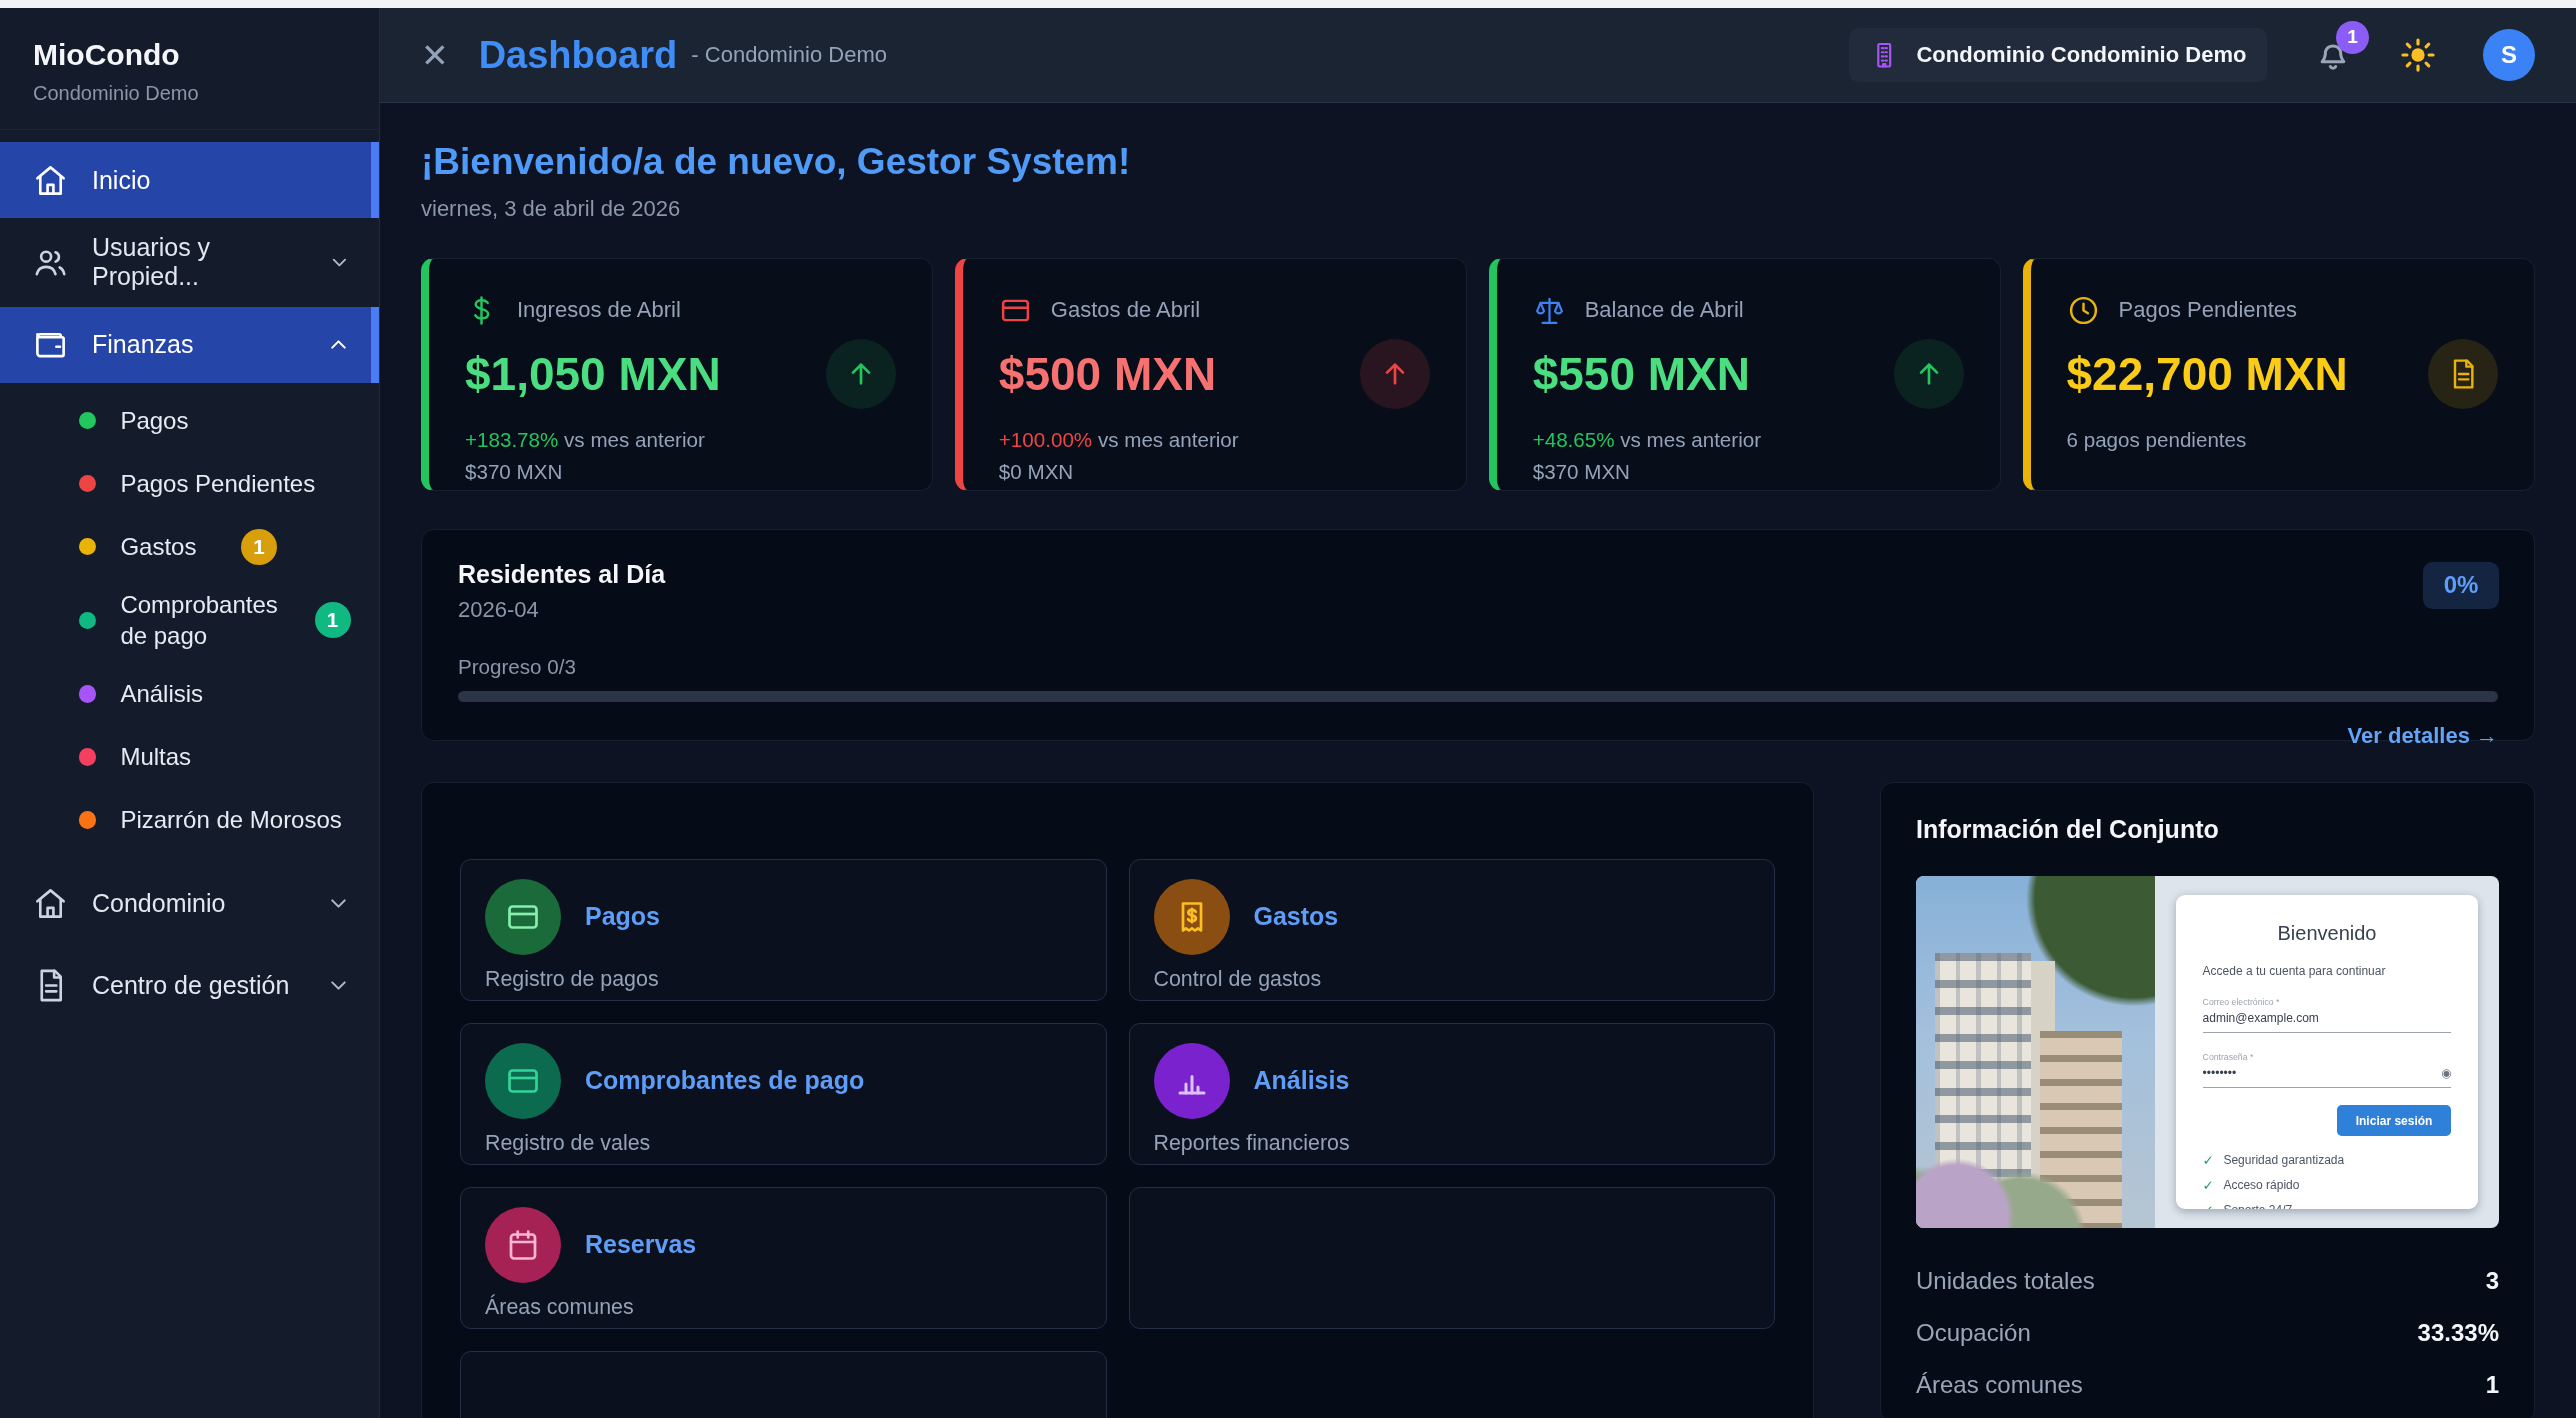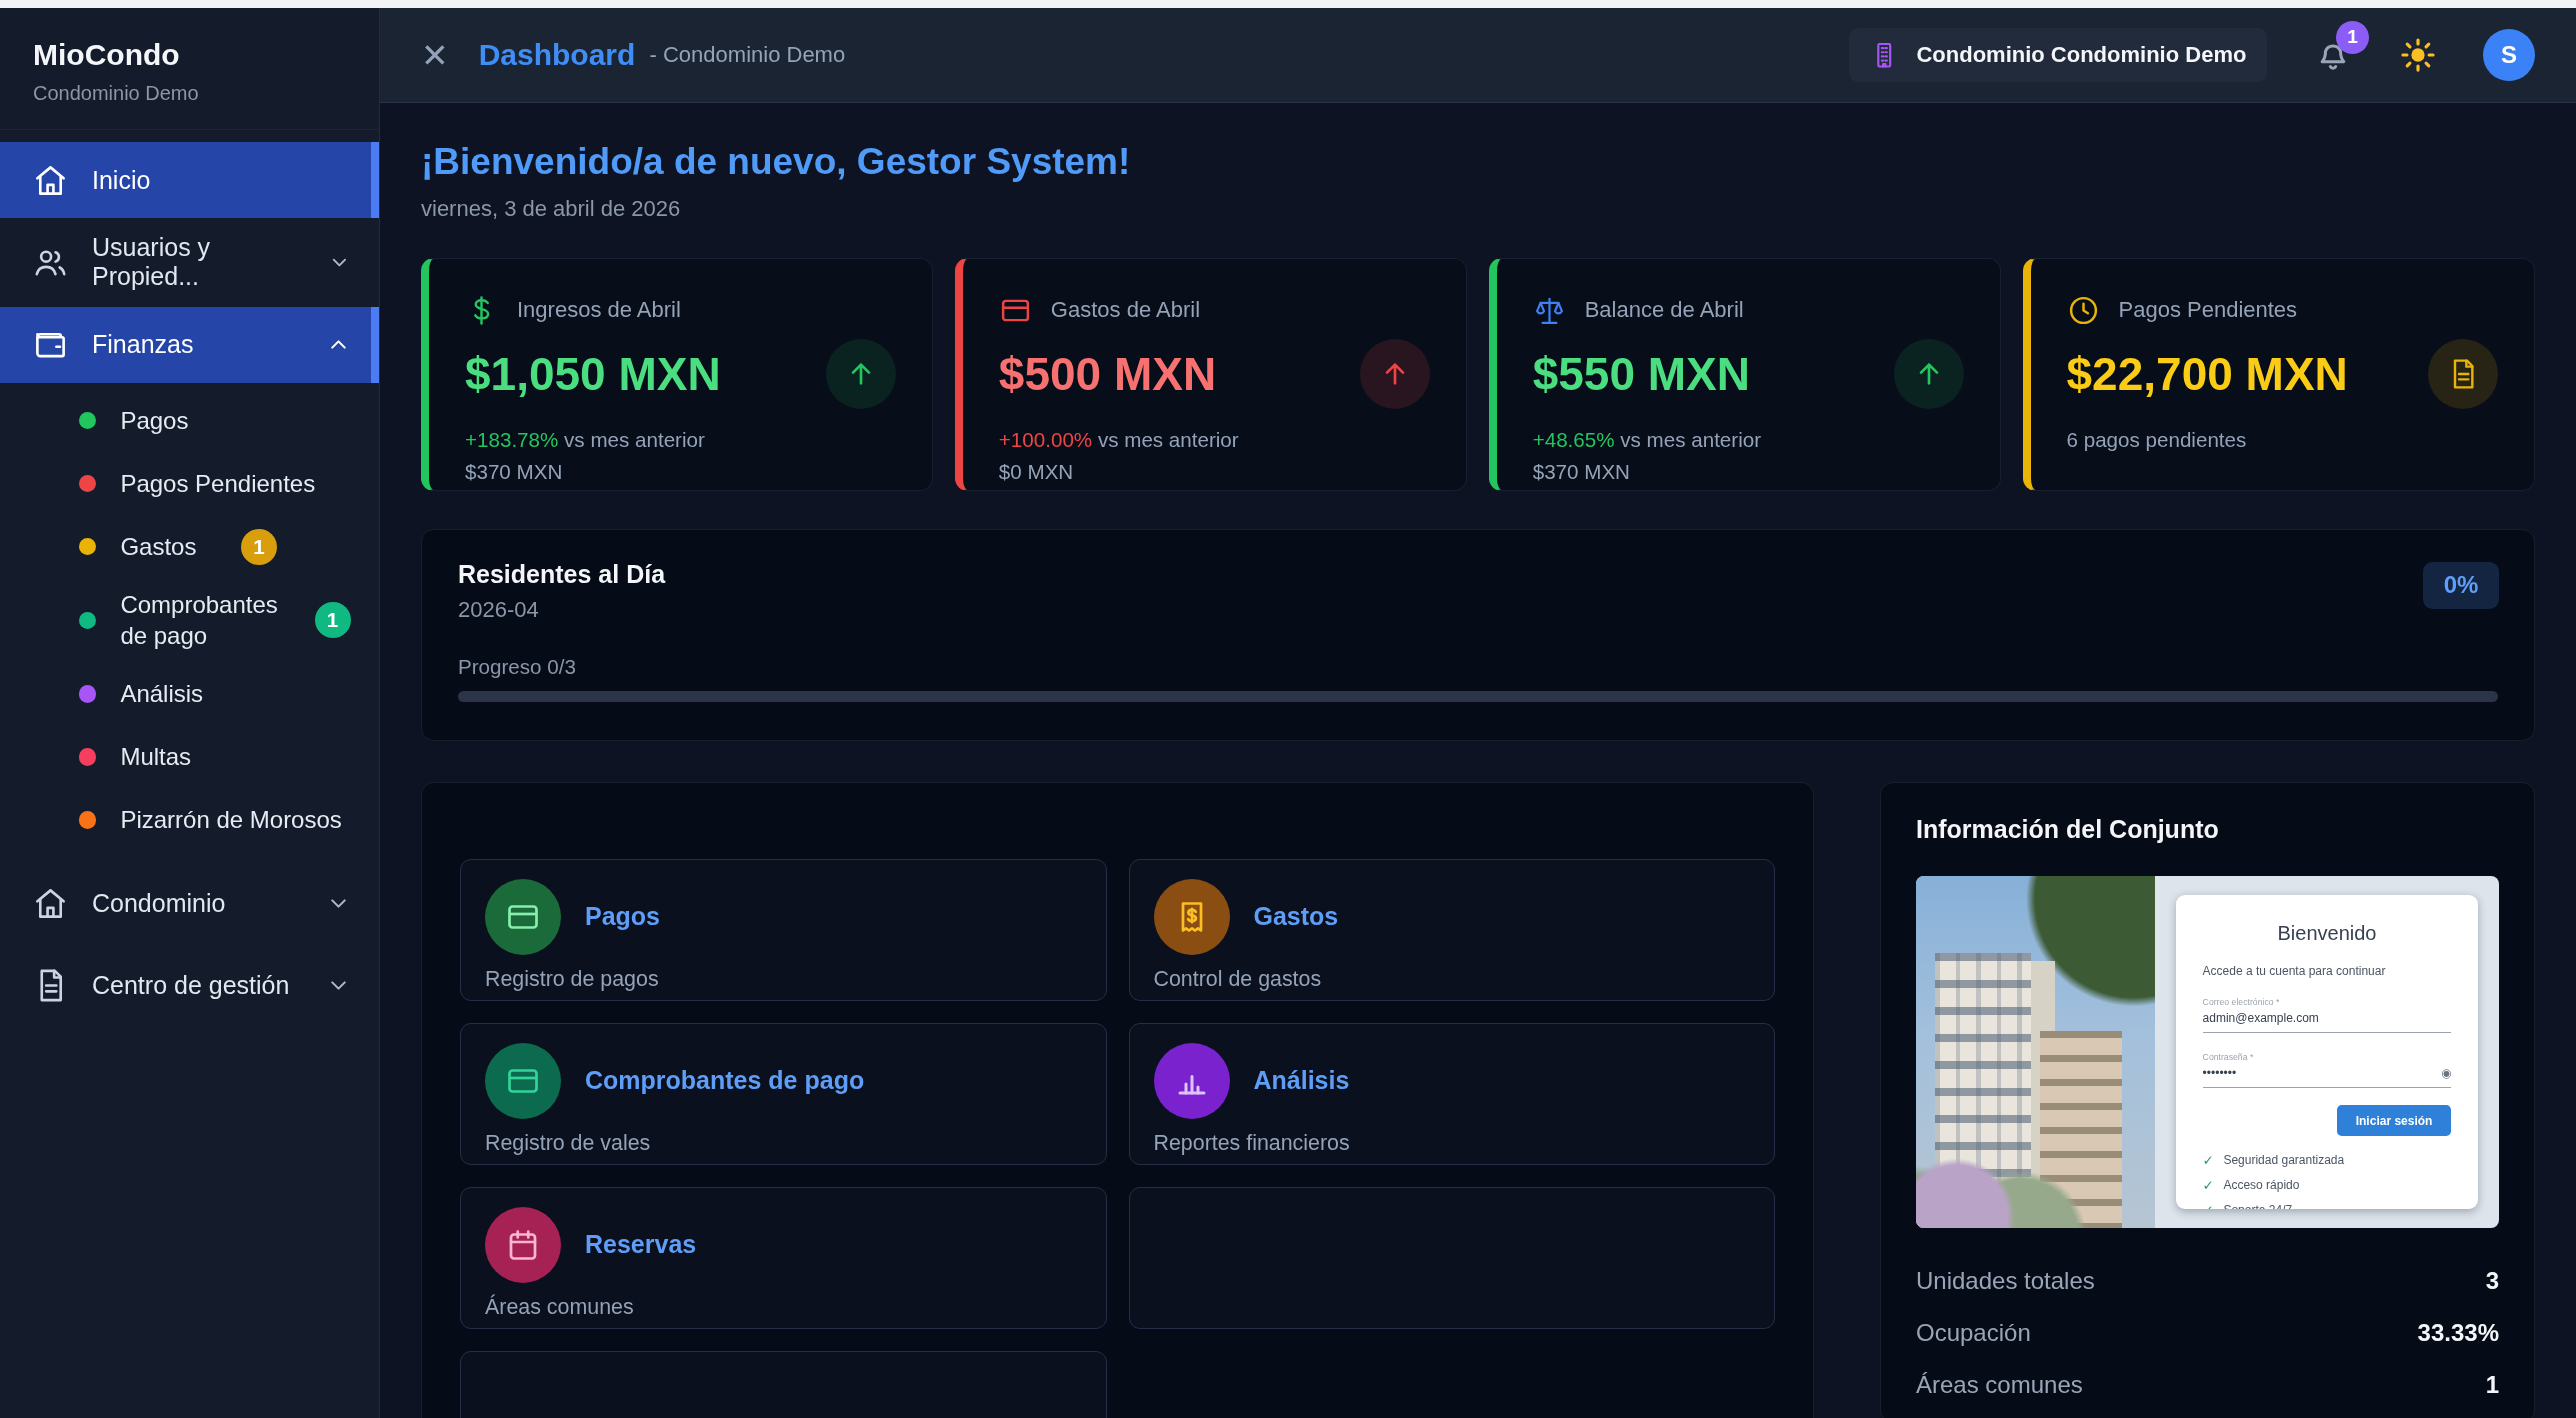"Dashboard" .tb-title { font-size: 30px -> 38px }
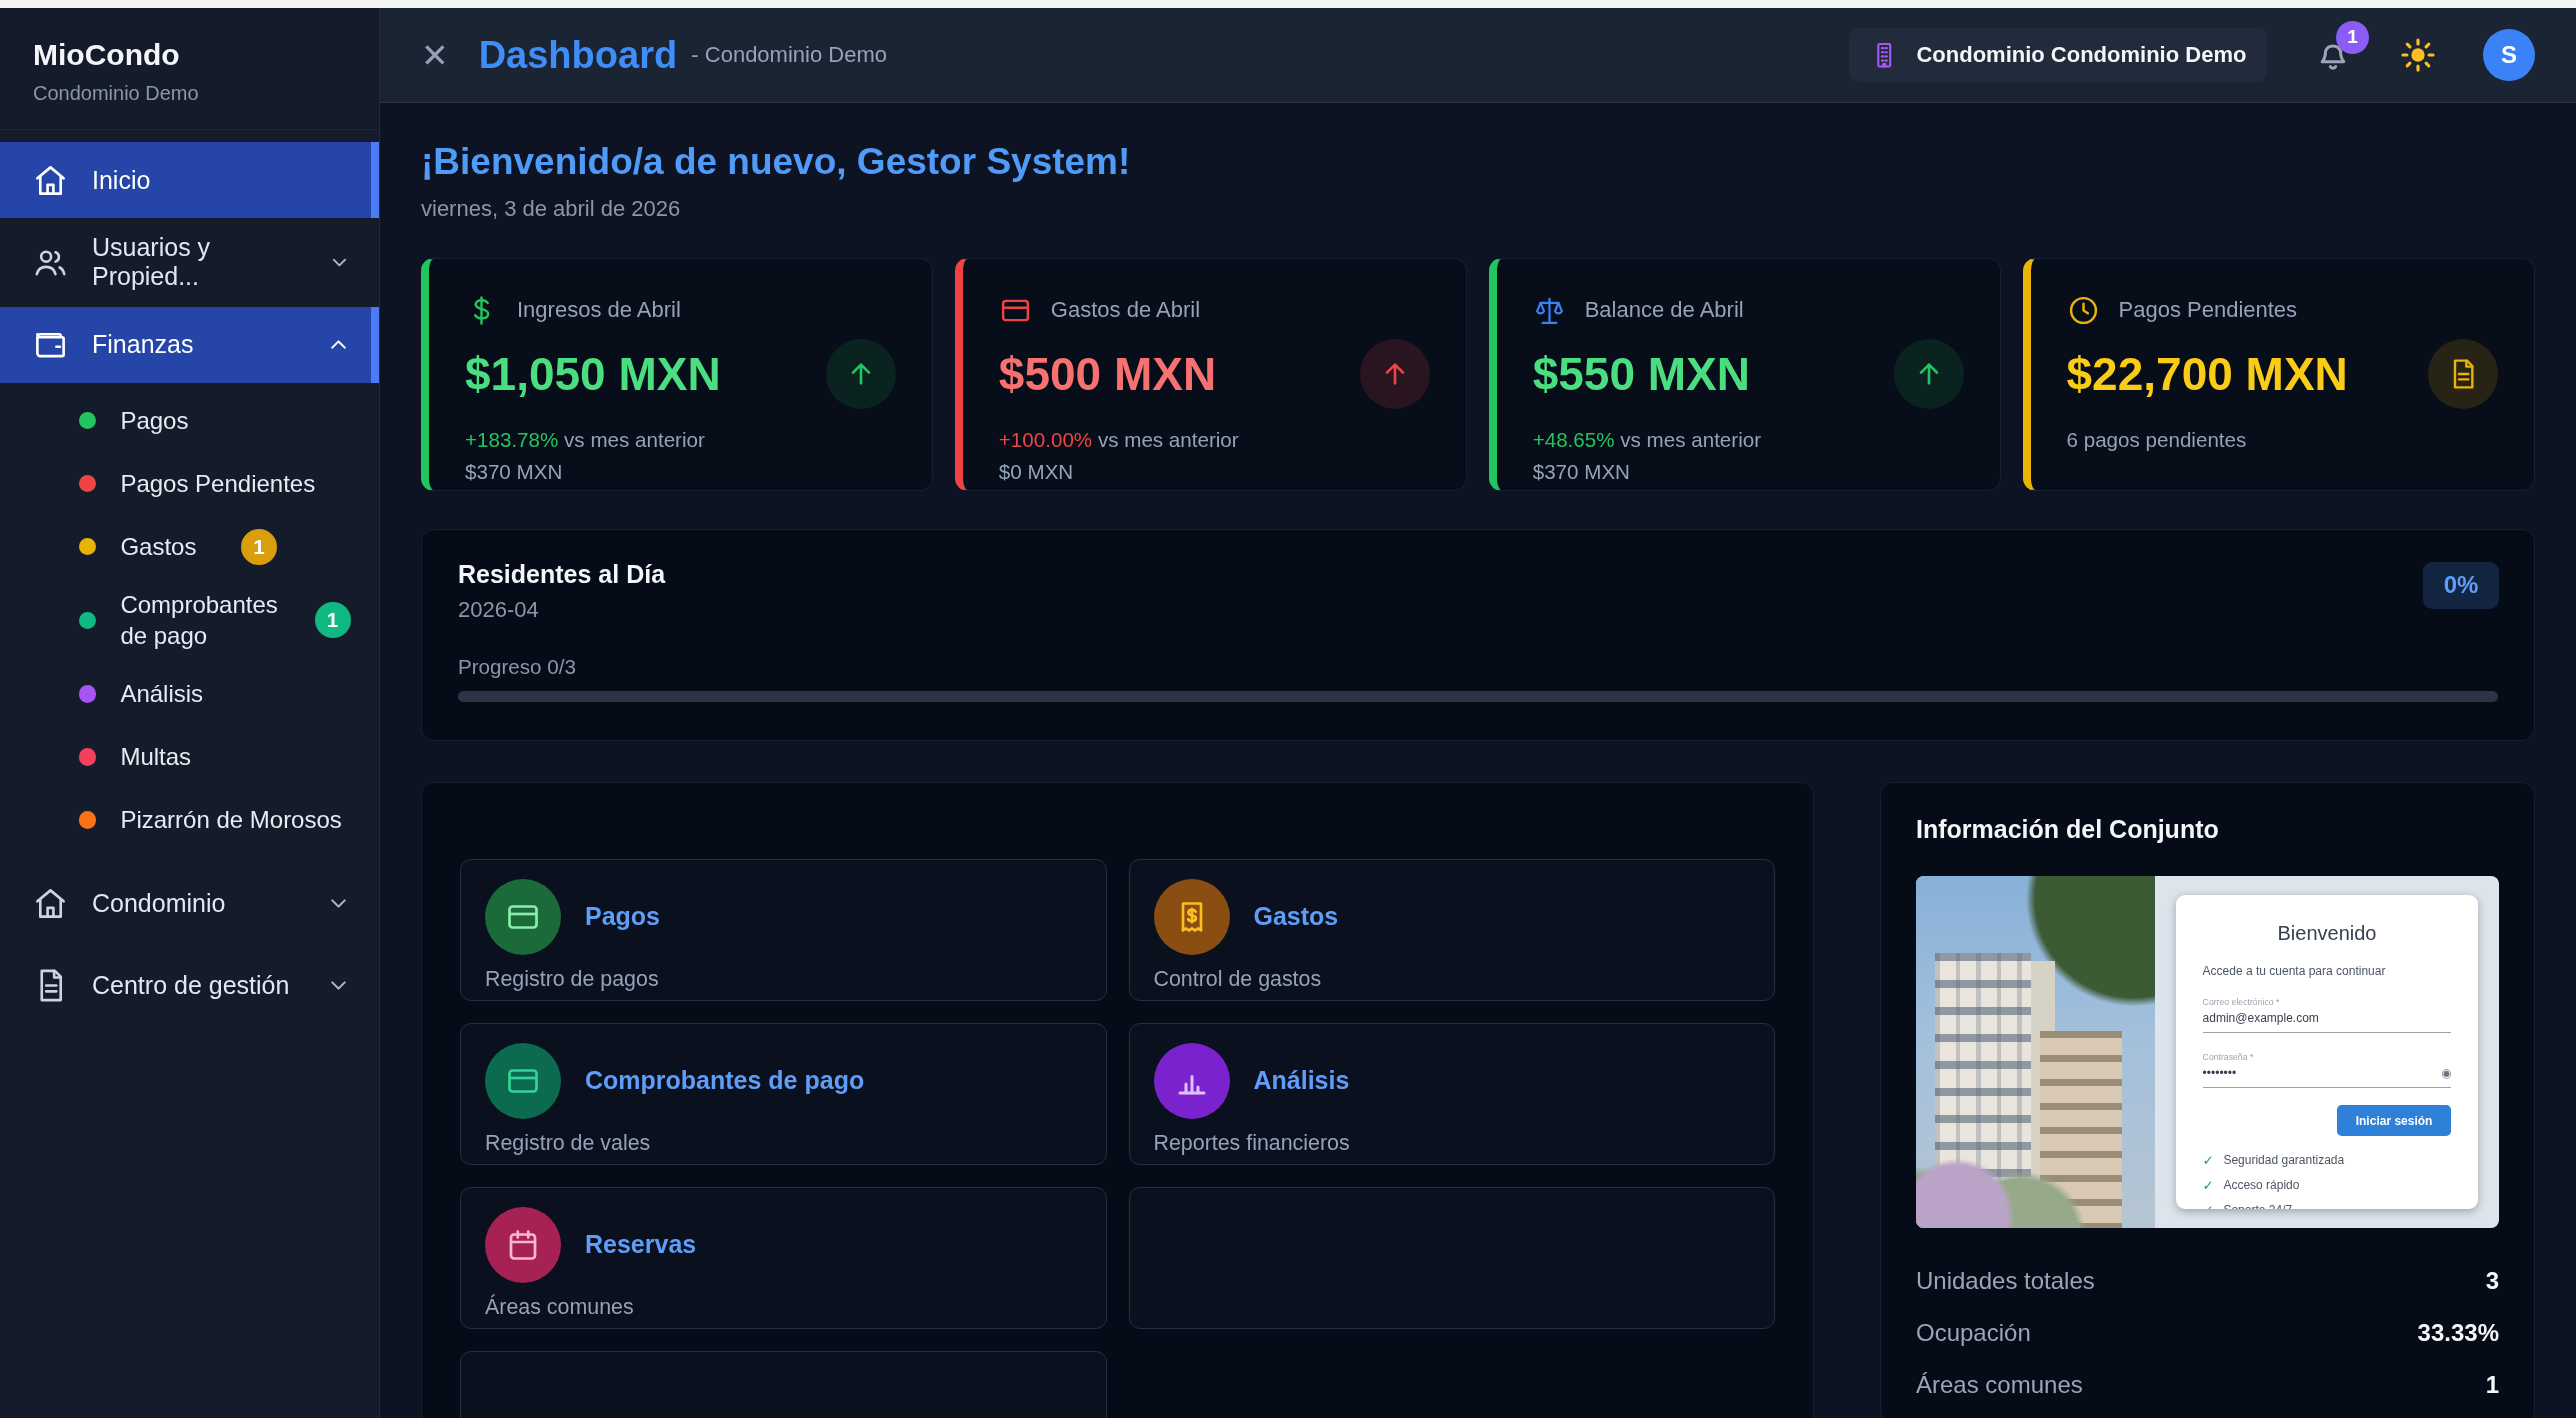"Ver detalles →" div.res-link { html: none -> <div>Ver detalles →</div> }
